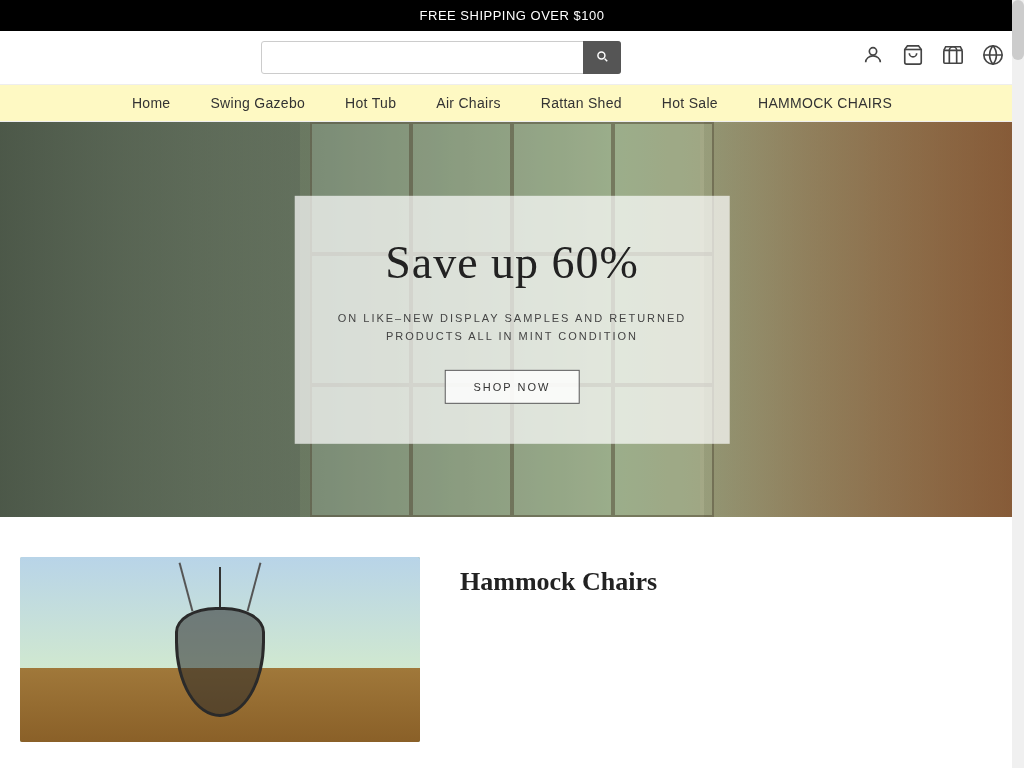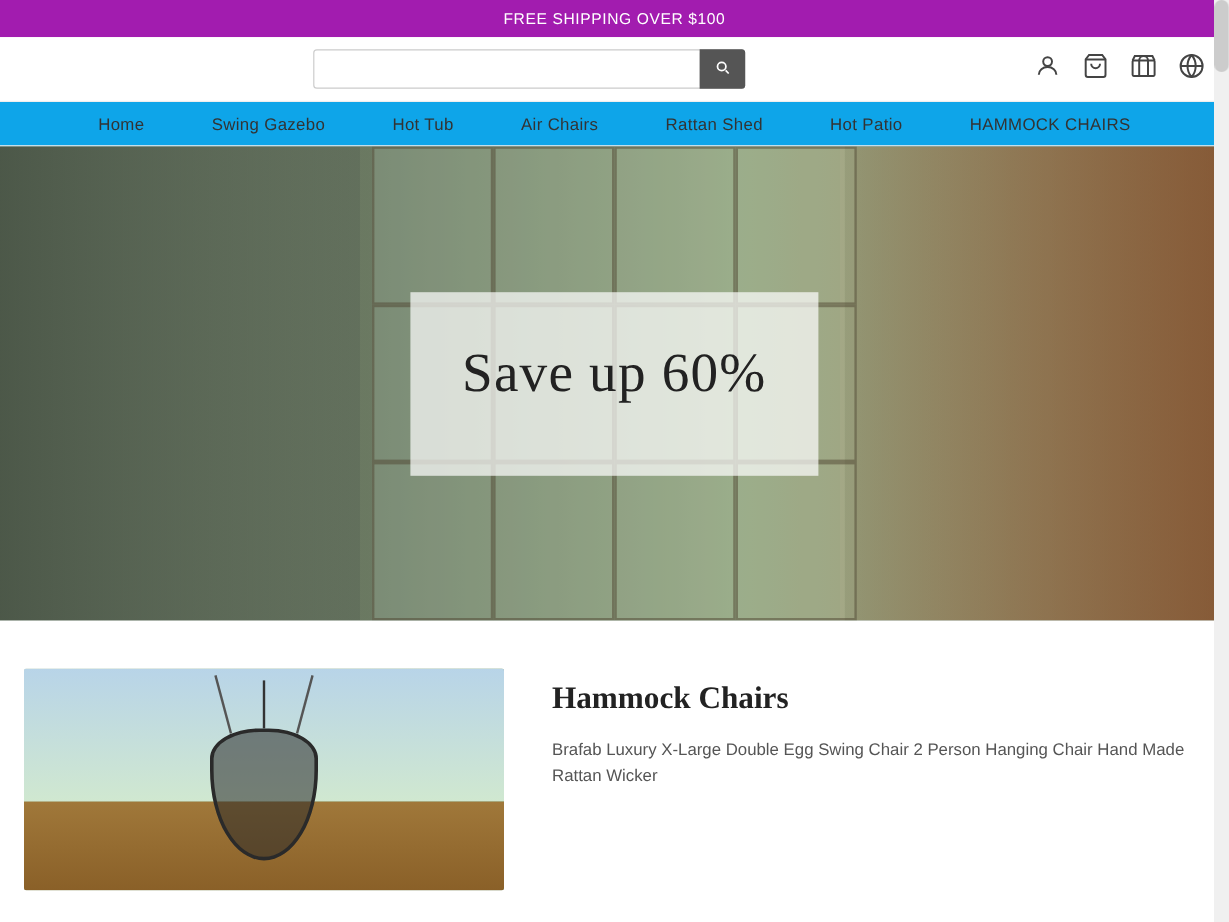"FREE SHIPPING OVER $100" .announcement-bar { background-color: #a21caf -> #000000 }
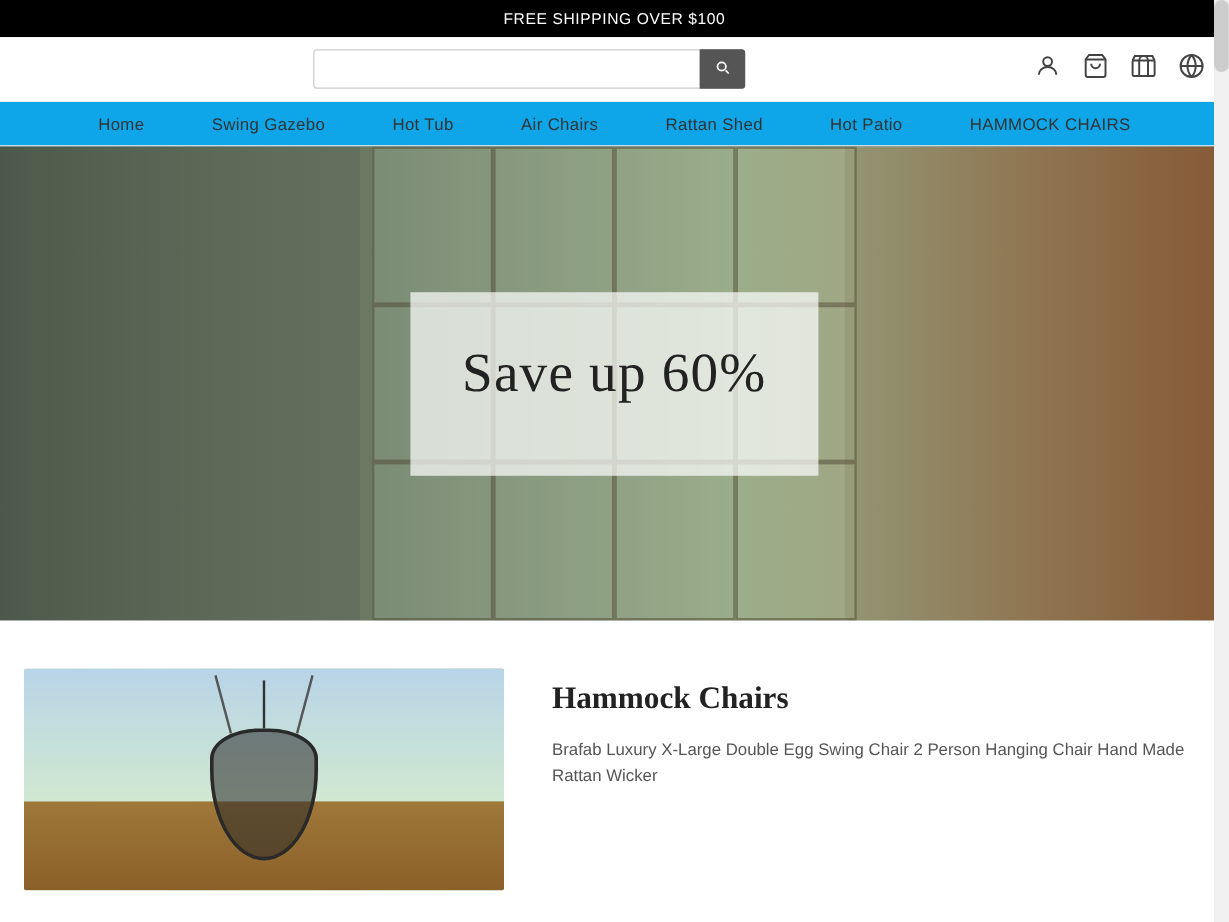"Home" .nav { background: #0ea5e9 -> #fef9c3; gap: 56px -> 40px }
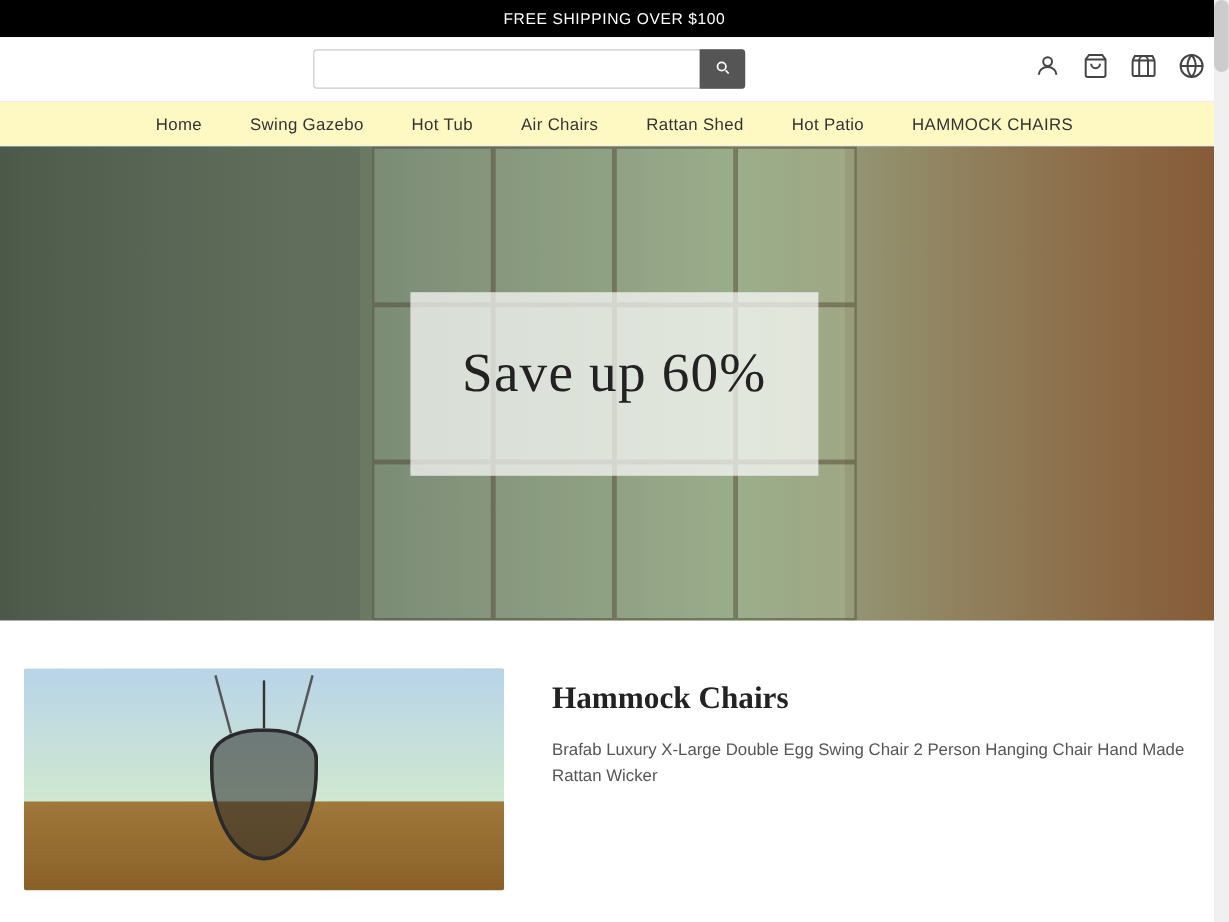"Hot Patio" a { text: Patio -> Sale }
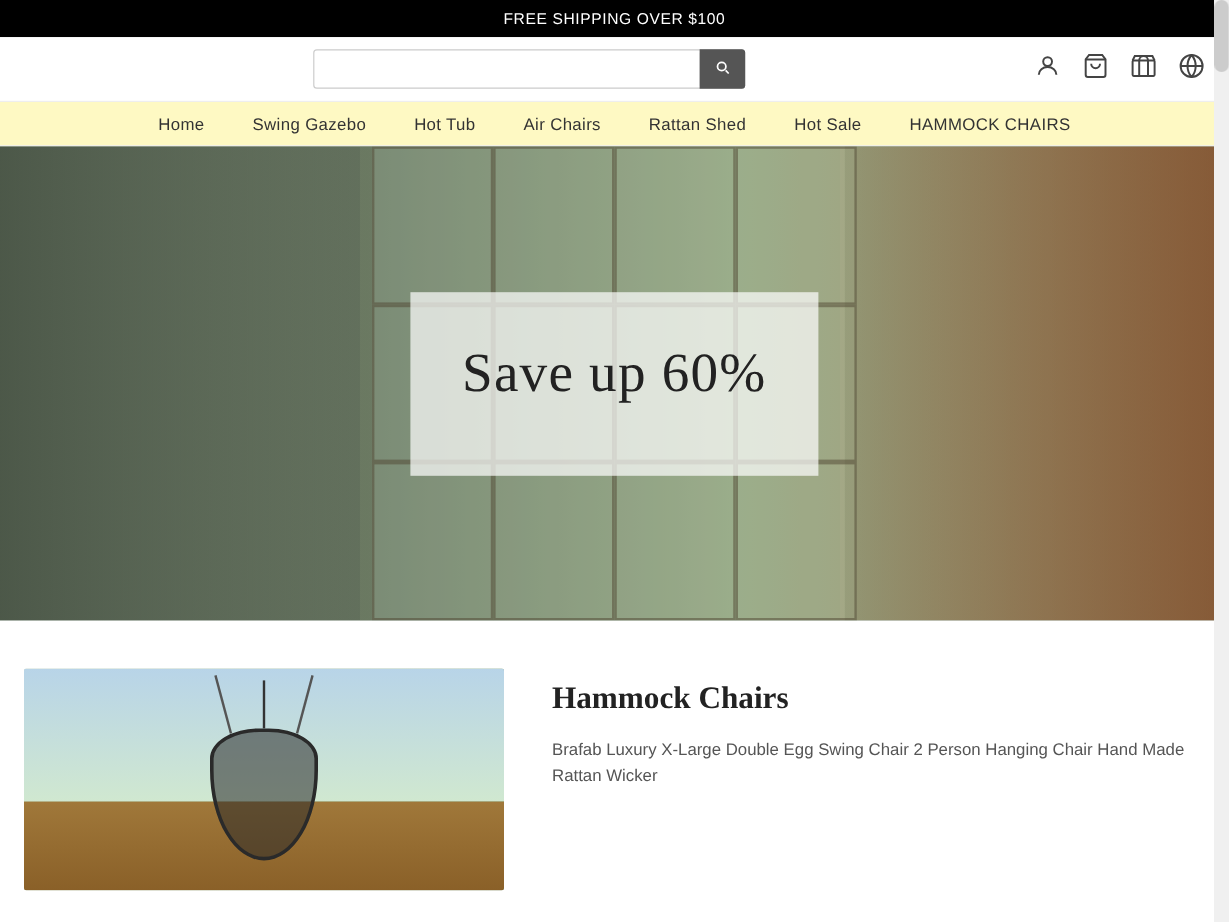"Save up 60%" .hero-overlay { text-align: left -> center }
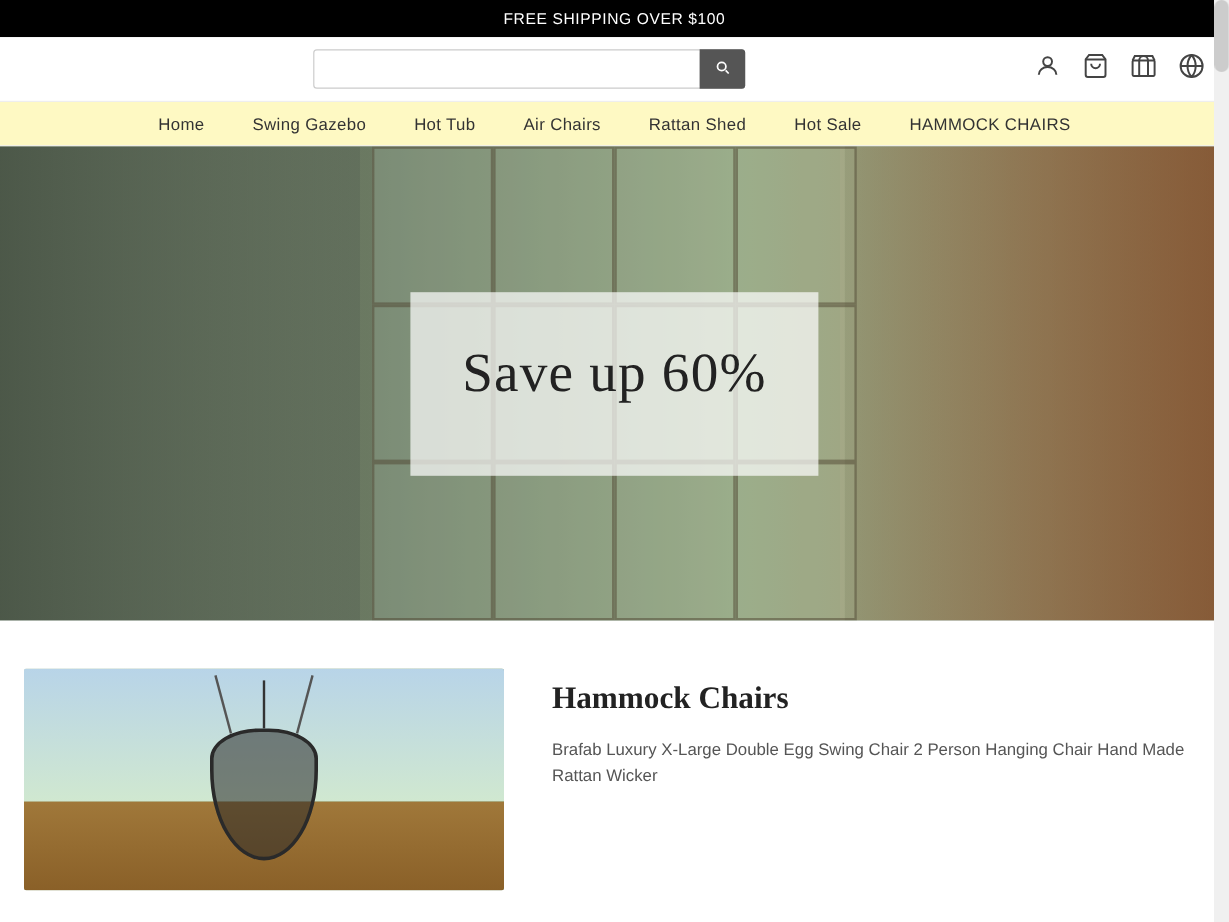"ON LIKE–NEW DISPLAY SAMPLES AND" p.hero-subtext { html: none -> <p> <span>ON LIKE–NEW DISPLAY SAMPLES AND RETURNED</span><br> <span>PRODUCTS ALL IN MINT CONDITION</span> </p> }
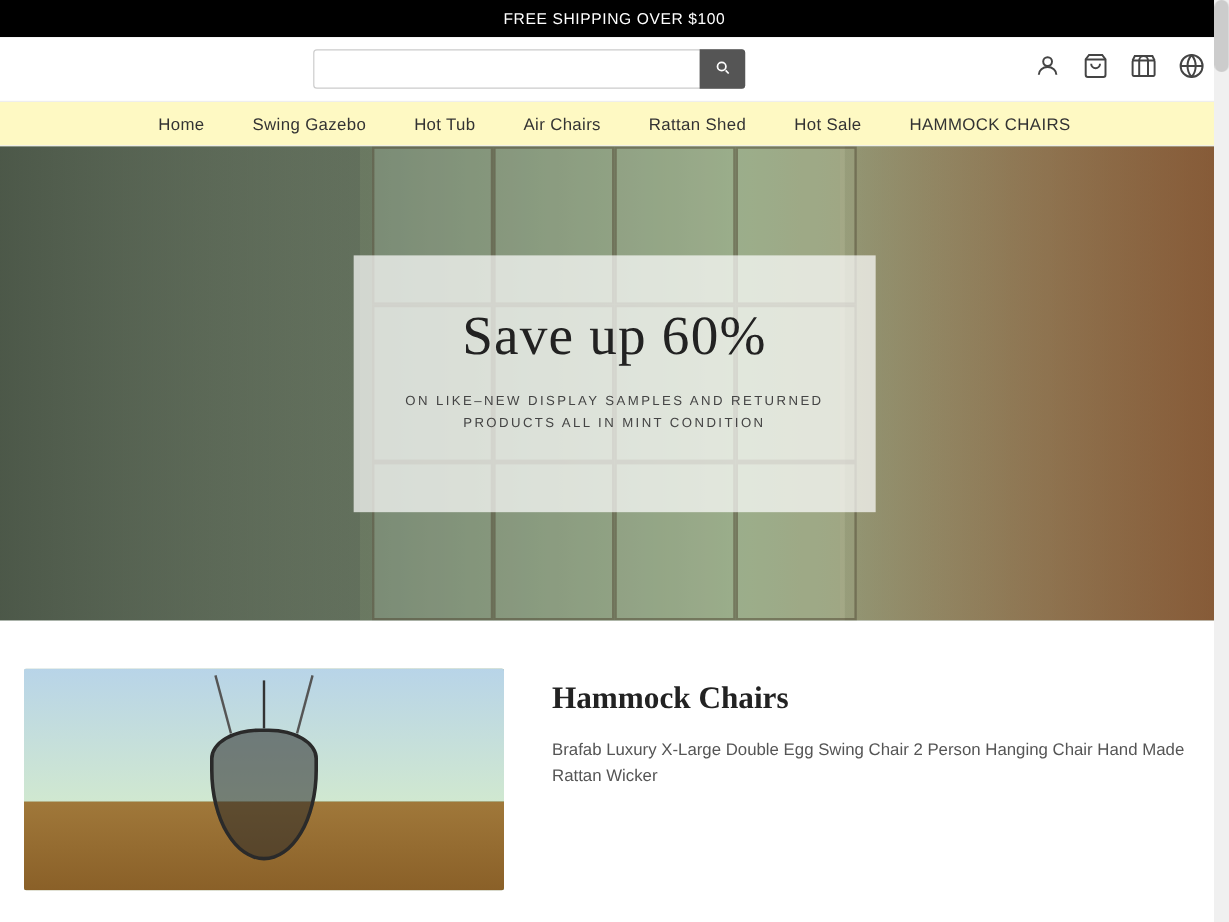"SHOP NOW" a.hero-cta { html: none -> <a>SHOP NOW</a> }
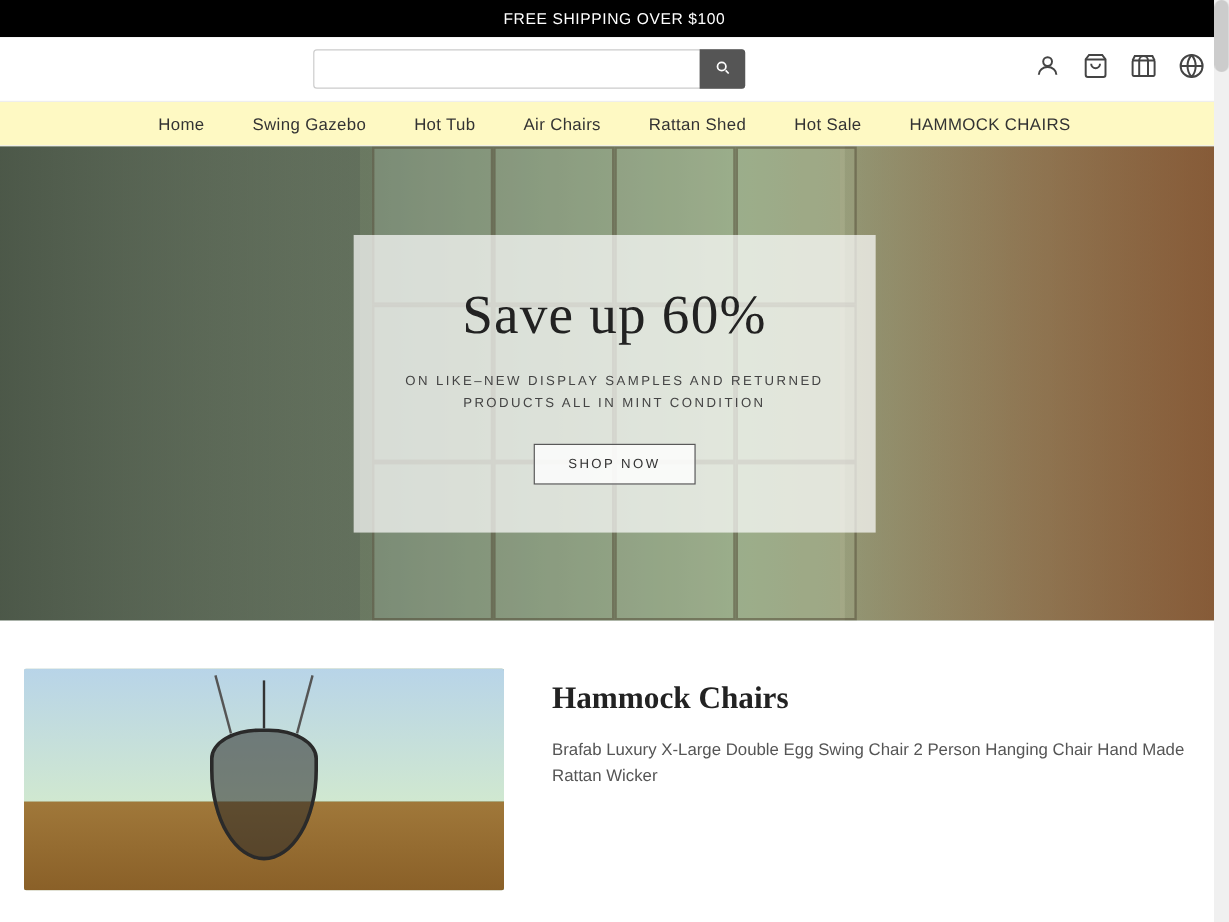"Brafab Luxury X-Large Double Egg" p.product-description { html: <p>Brafab Luxury X-Large Double Egg Swing Chair 2 Person Hanging Chair Hand Made Rattan Wicker</p> -> none }
